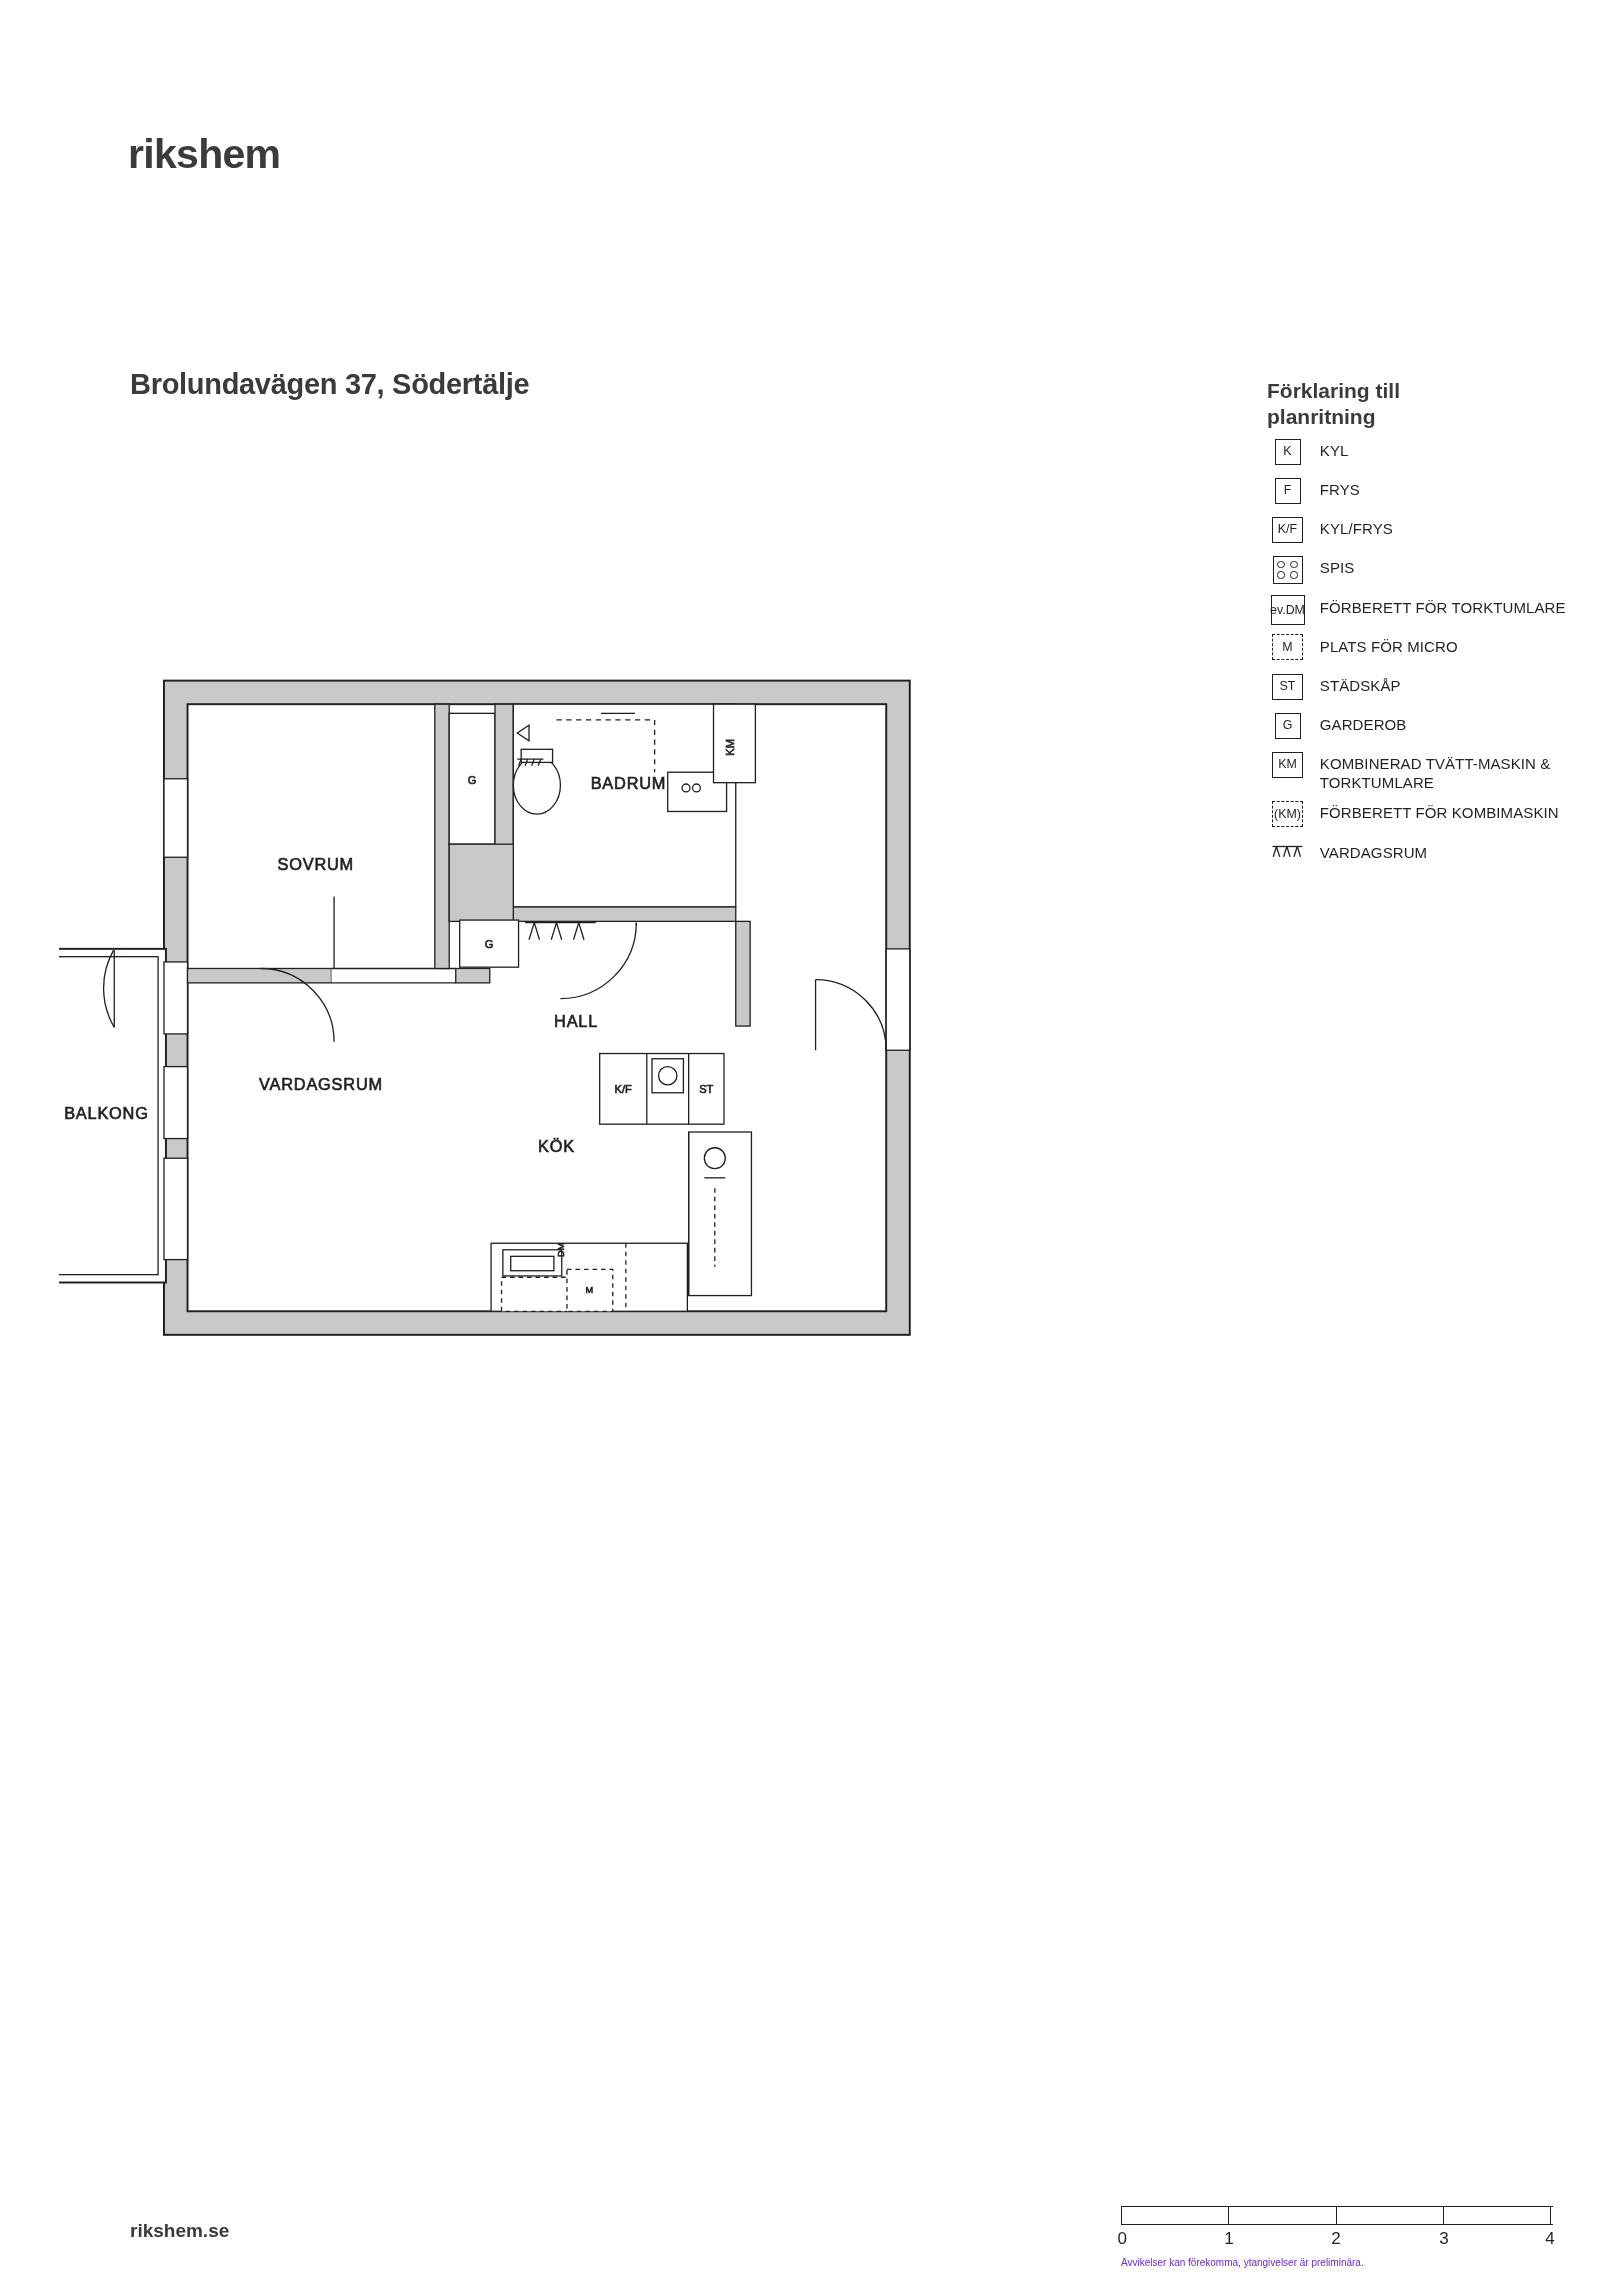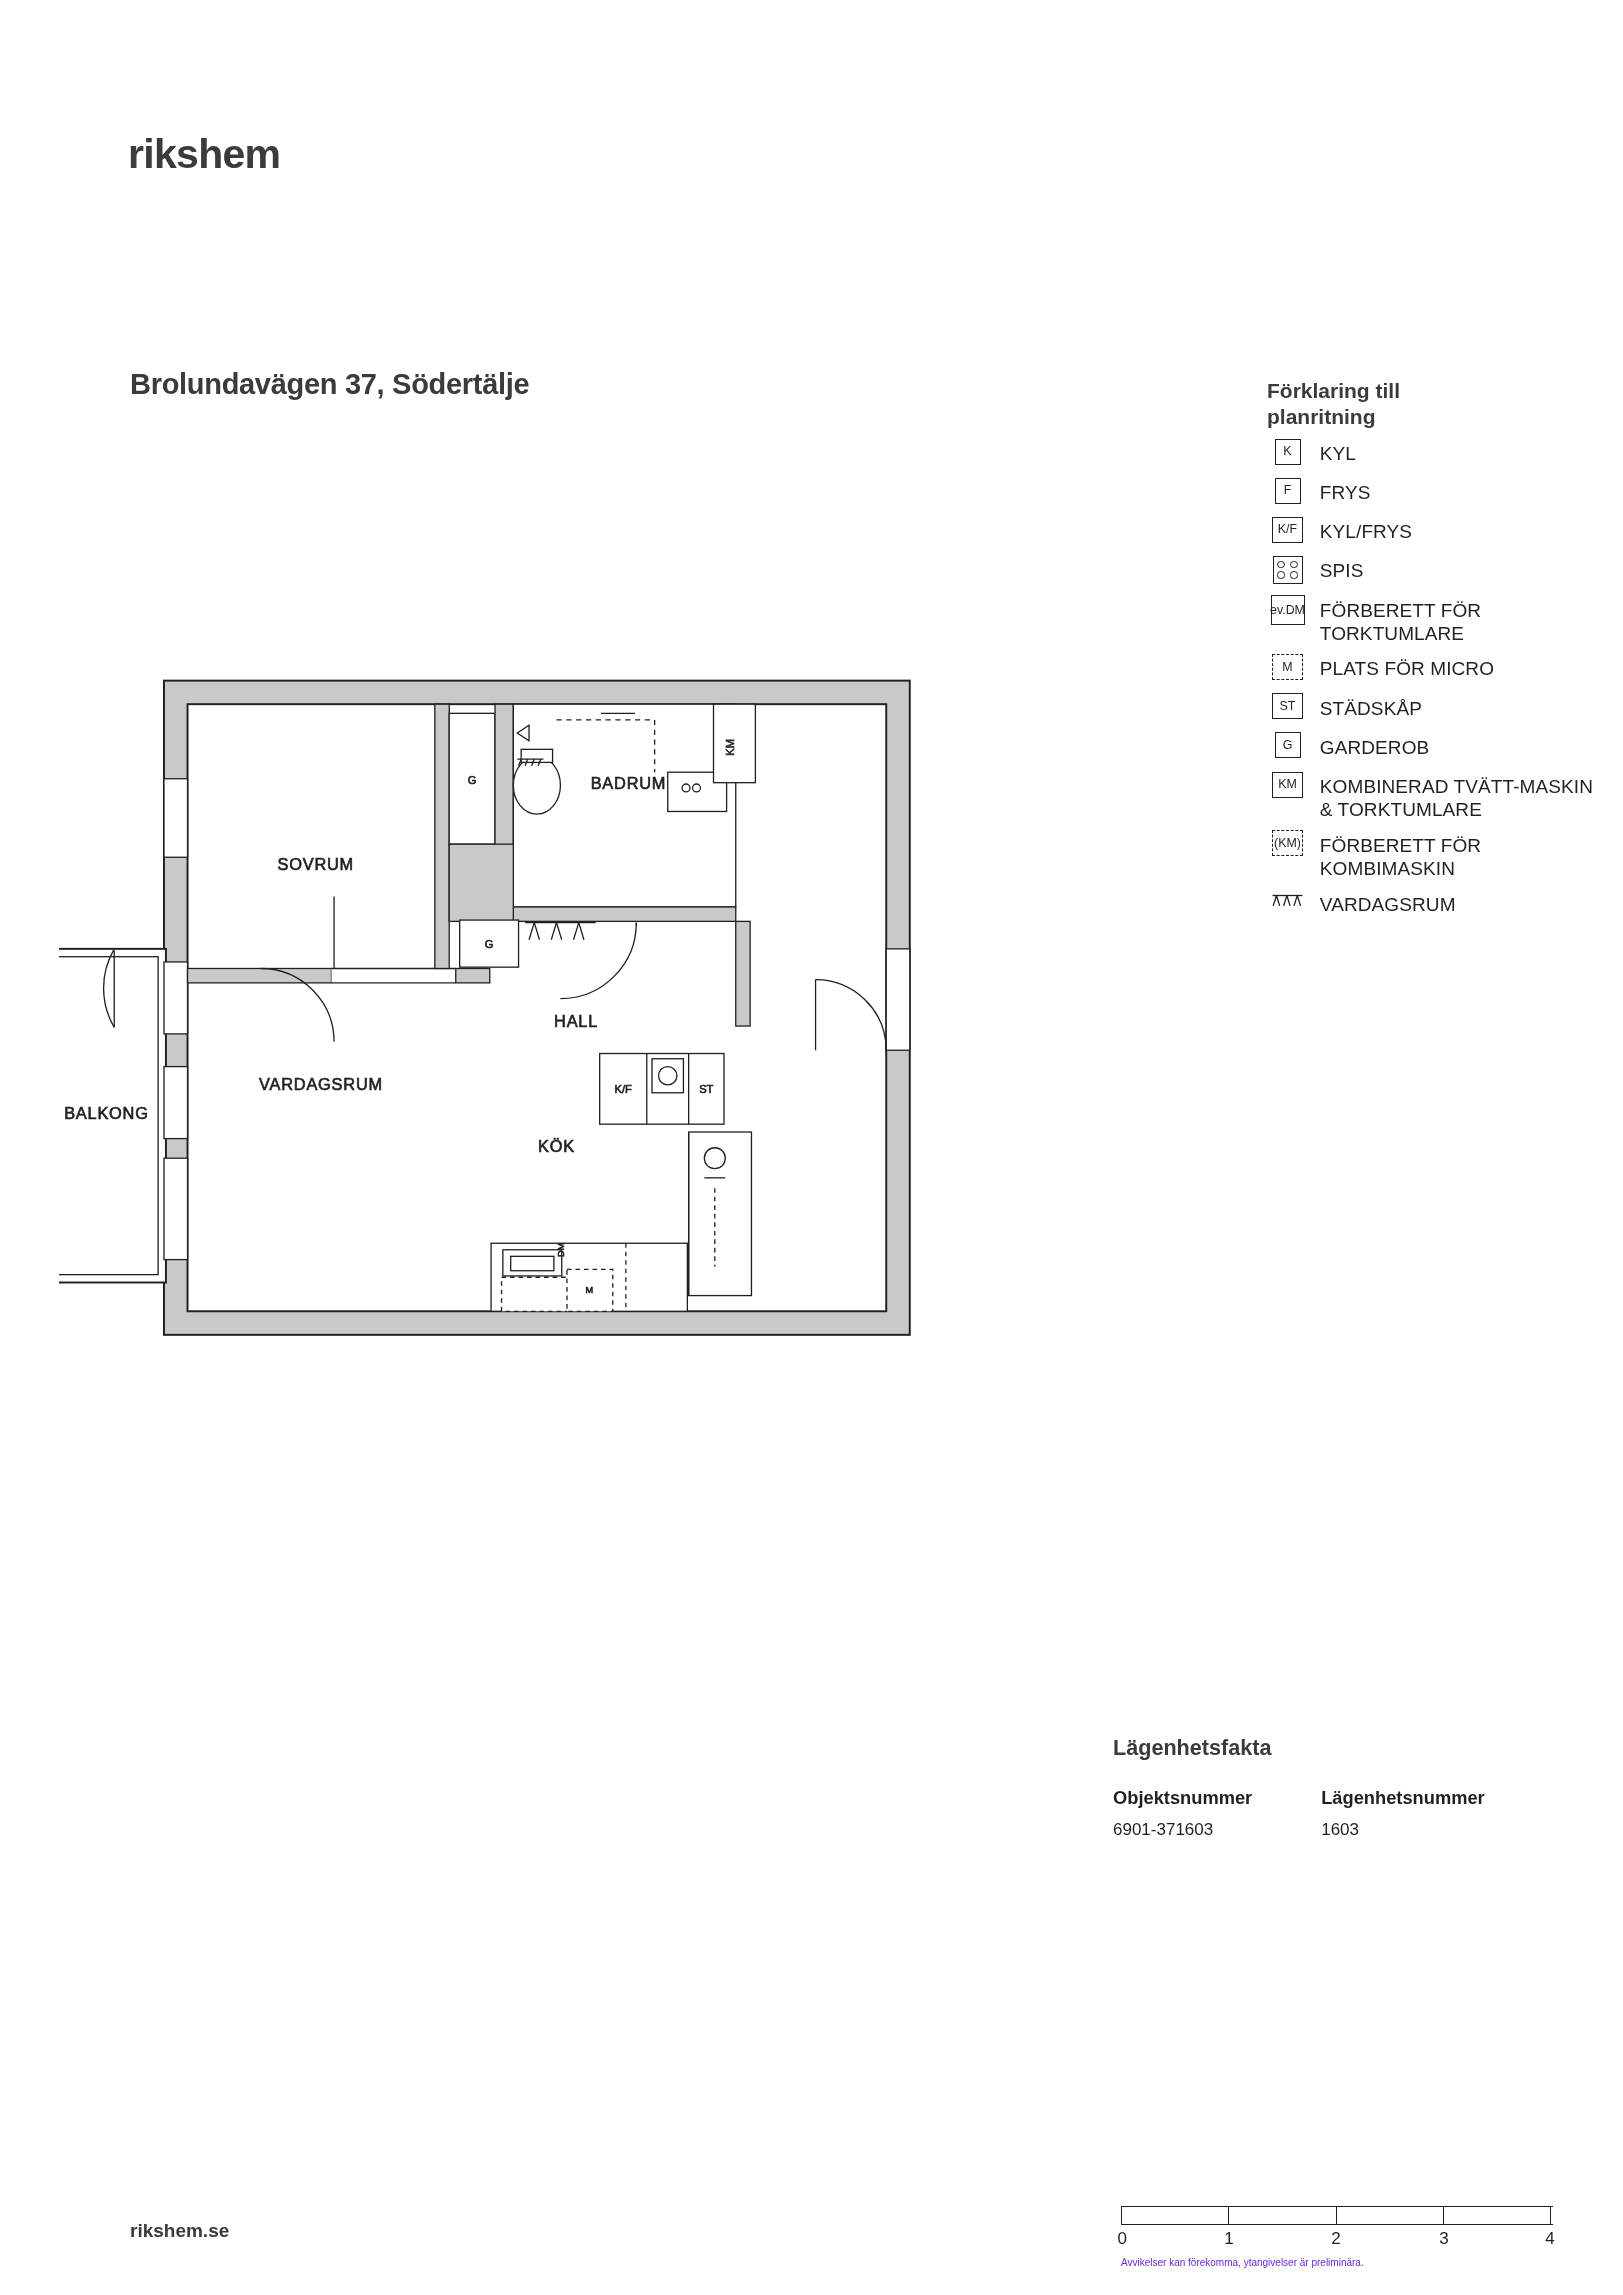"KYL" .legend-label { font-size: 19px -> 15px }
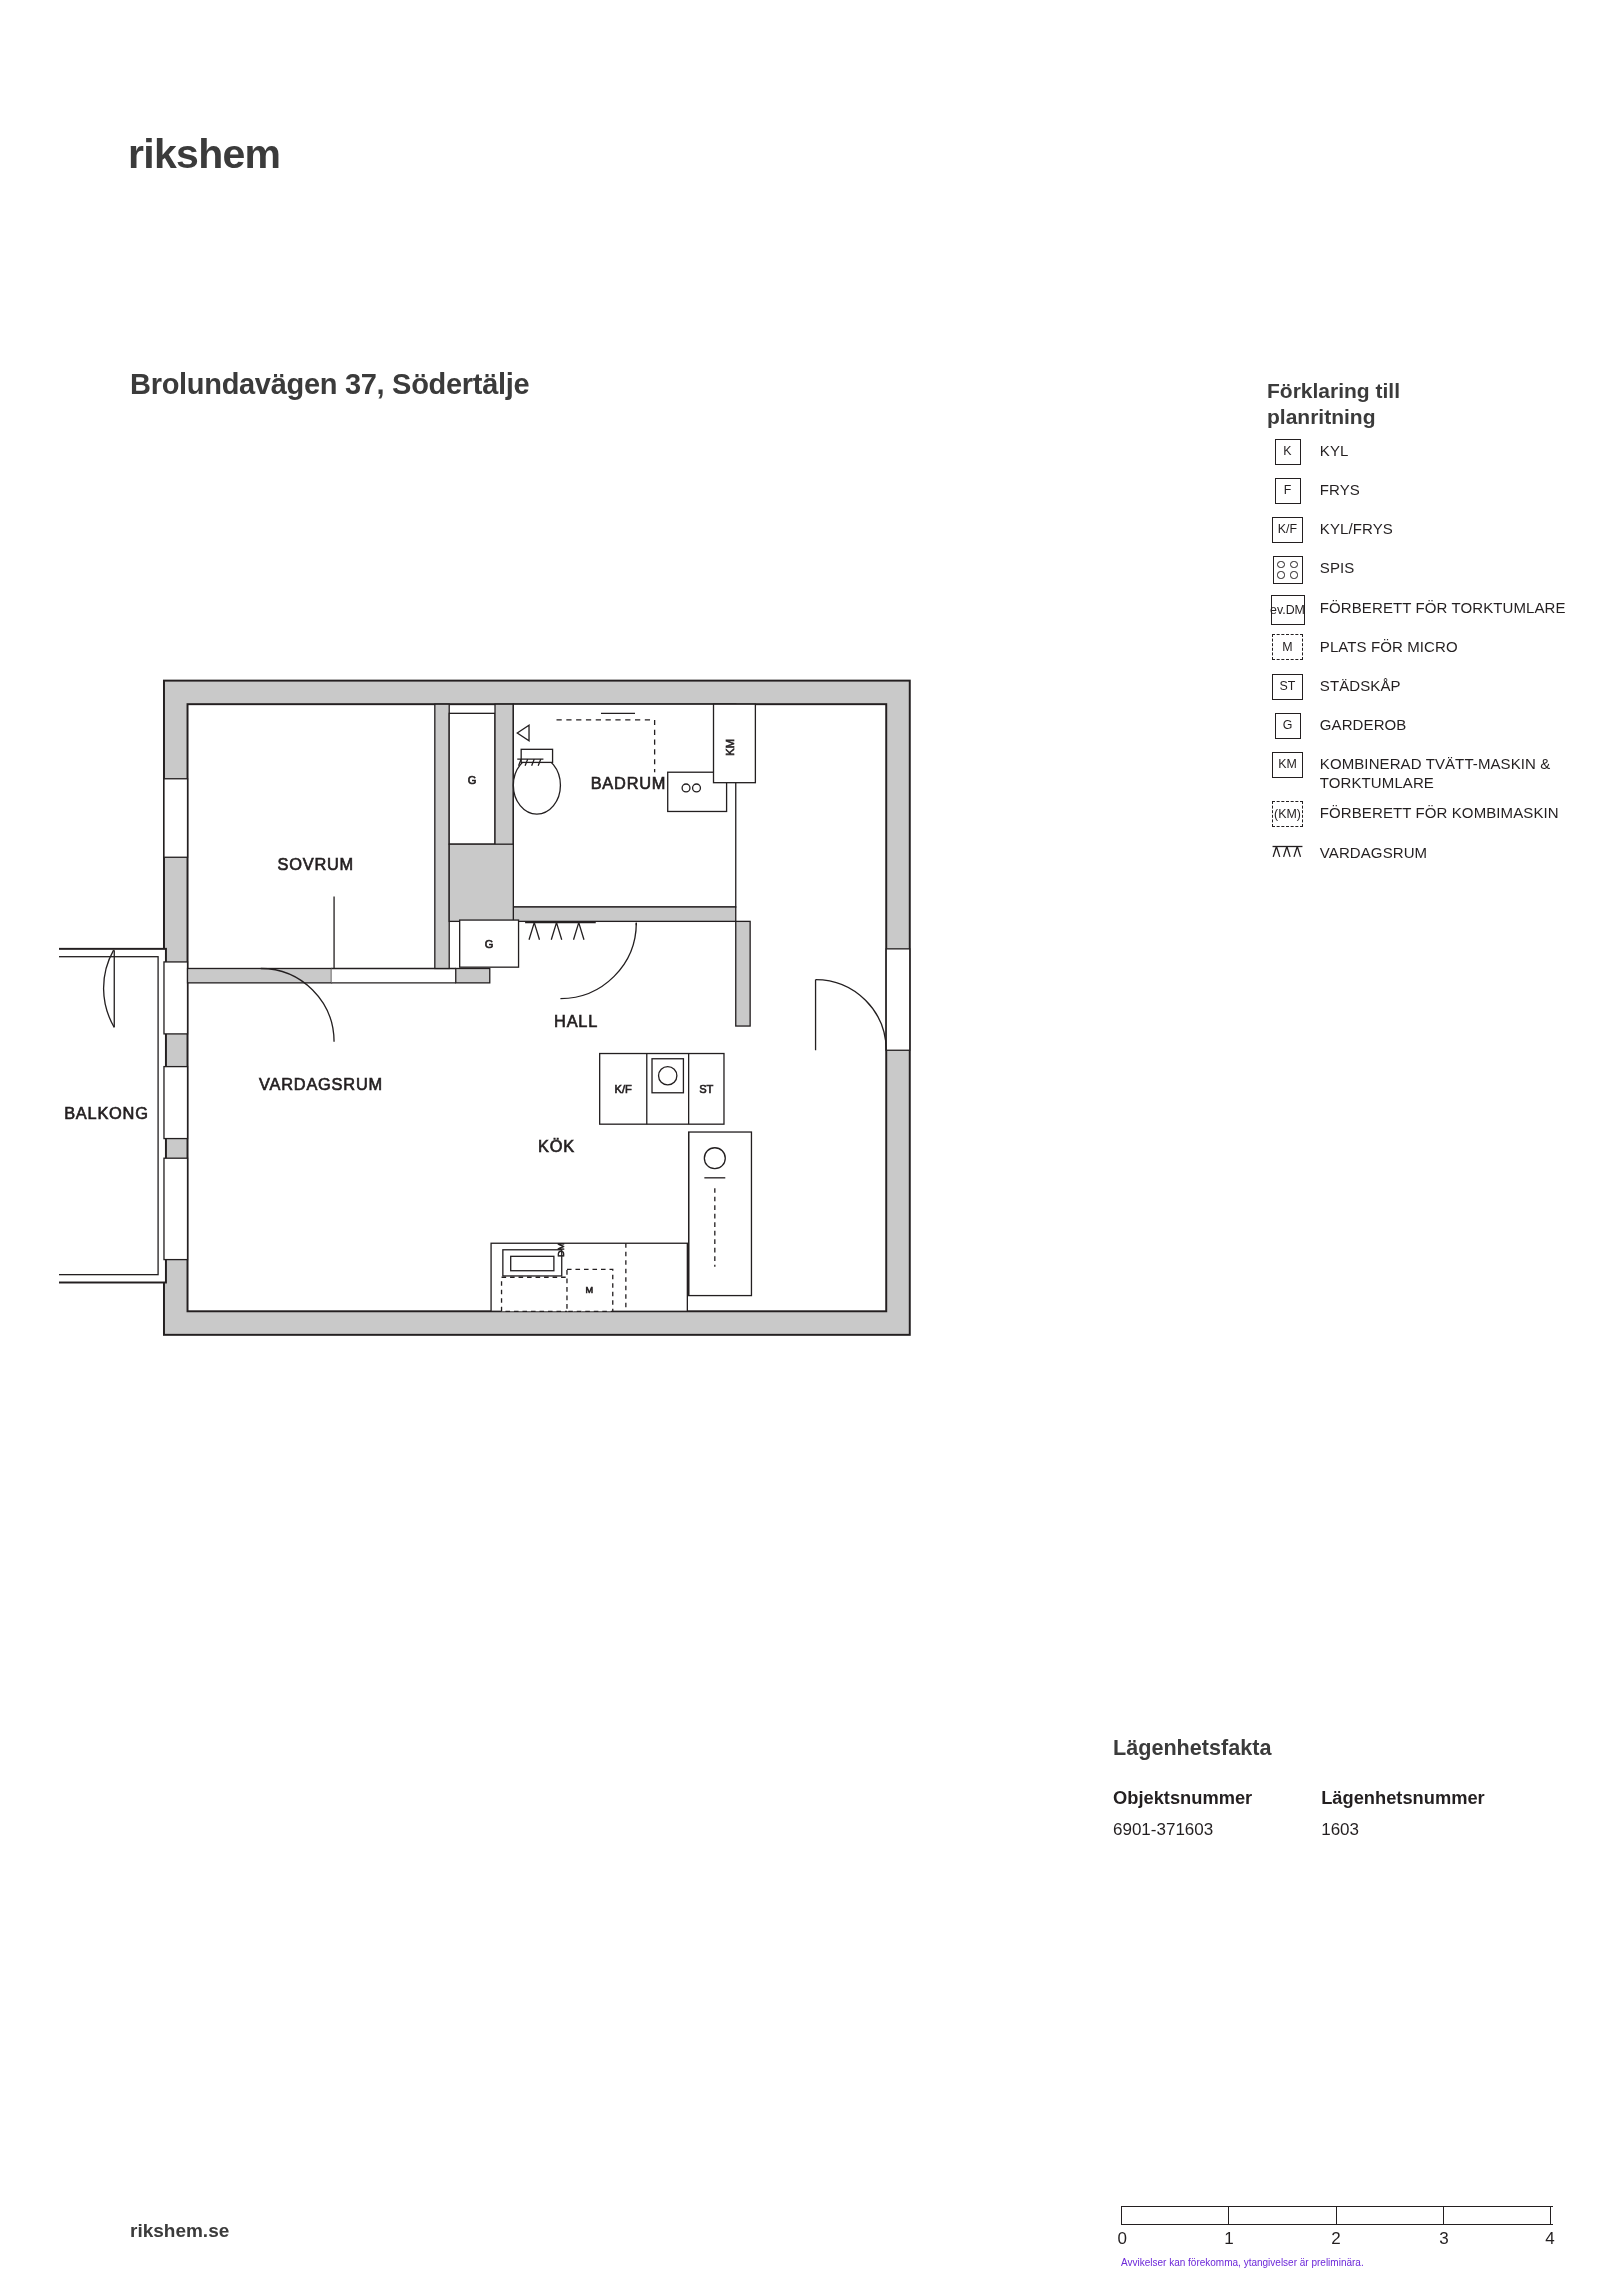"Lägenhetsfakta" div.facts { html: <div> <div>Lägenhetsfakta</div> <div> <div> <div>Objektsnummer</div> <div>6901-371603</div> </div> <div> <div>Lägenhetsnummer</div> <div>1603</div> </div> </div> </div> -> none }
